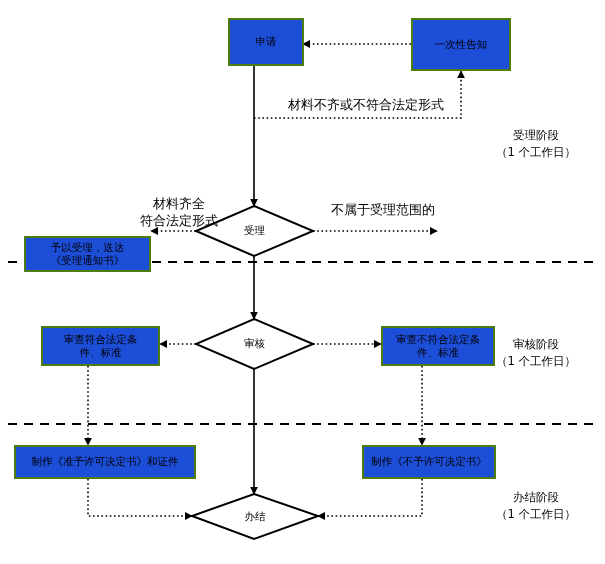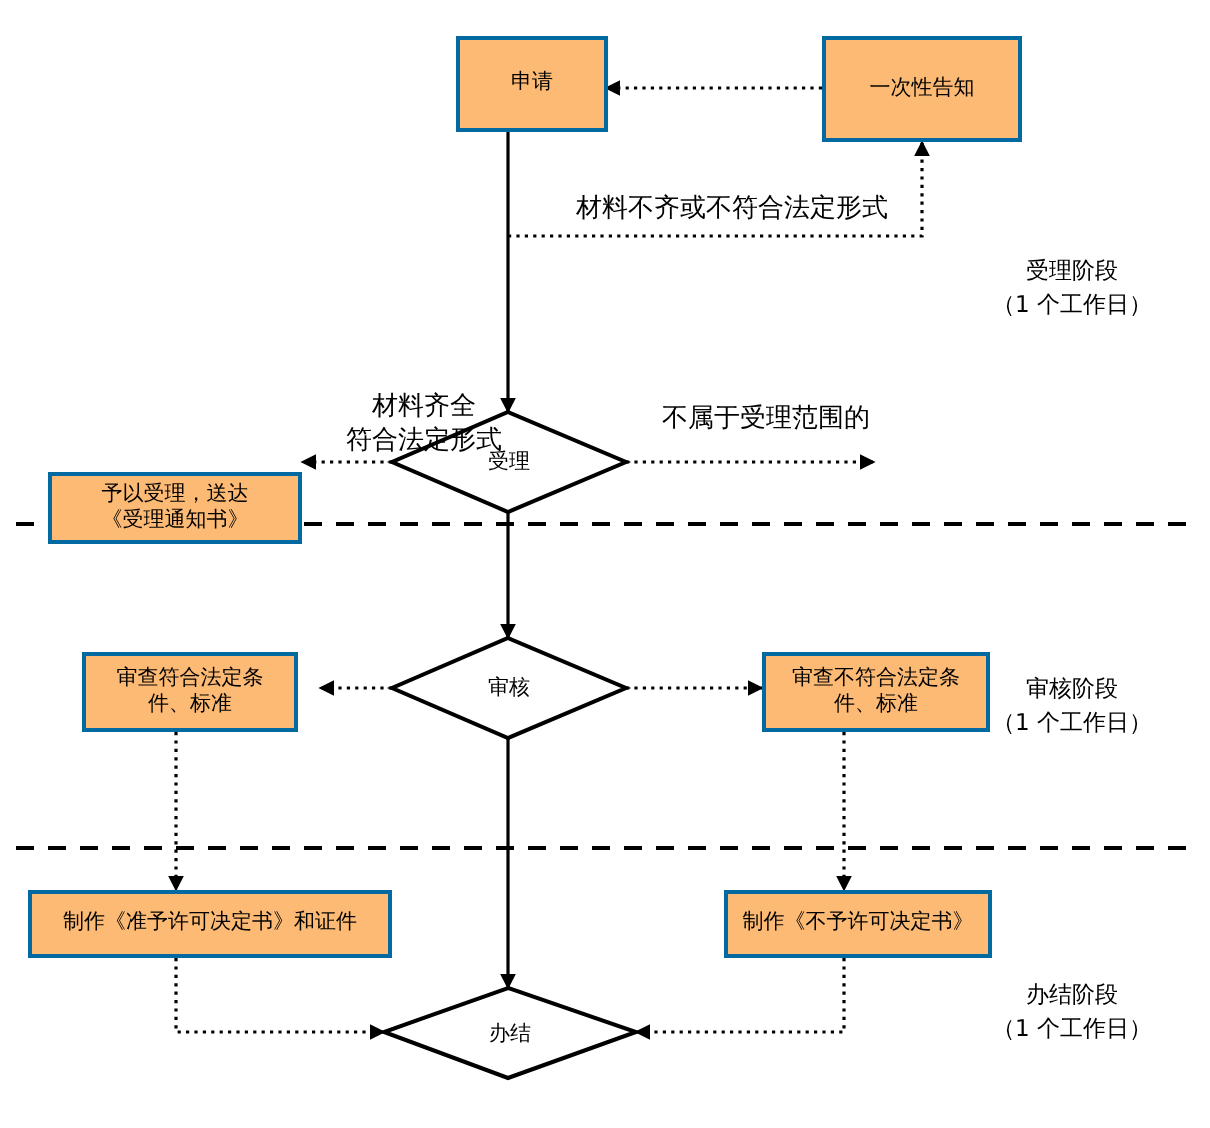"申请" .box { background: #fdba74 -> #1d4ed8; border: 2px solid #0369a1 -> 2px solid #4d7c0f }
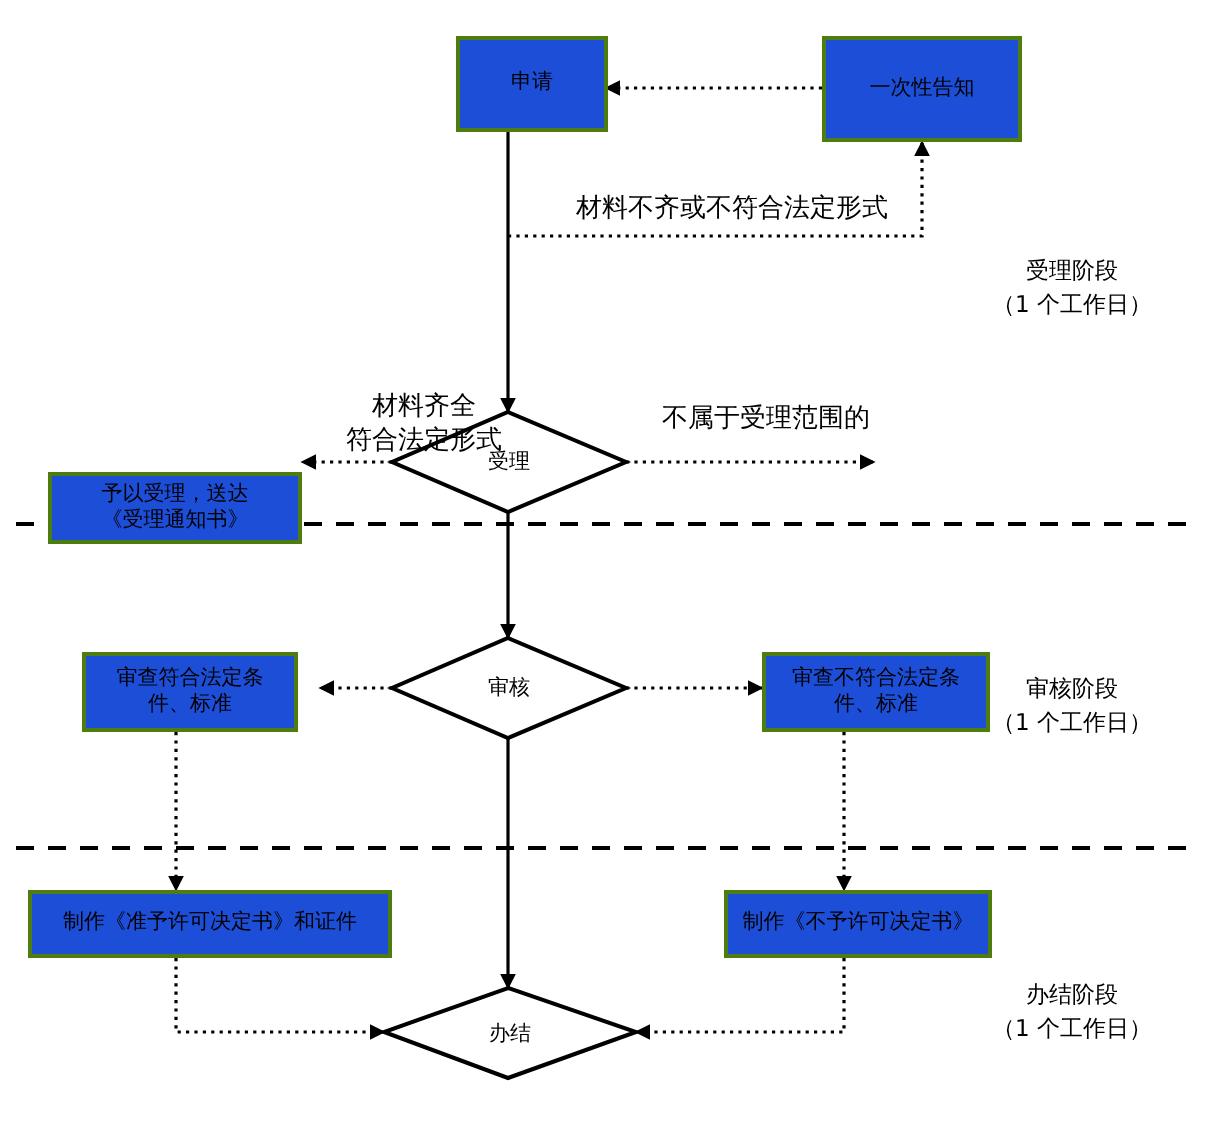"材料齐全" div.edge-label { margin-left: 33px -> none }
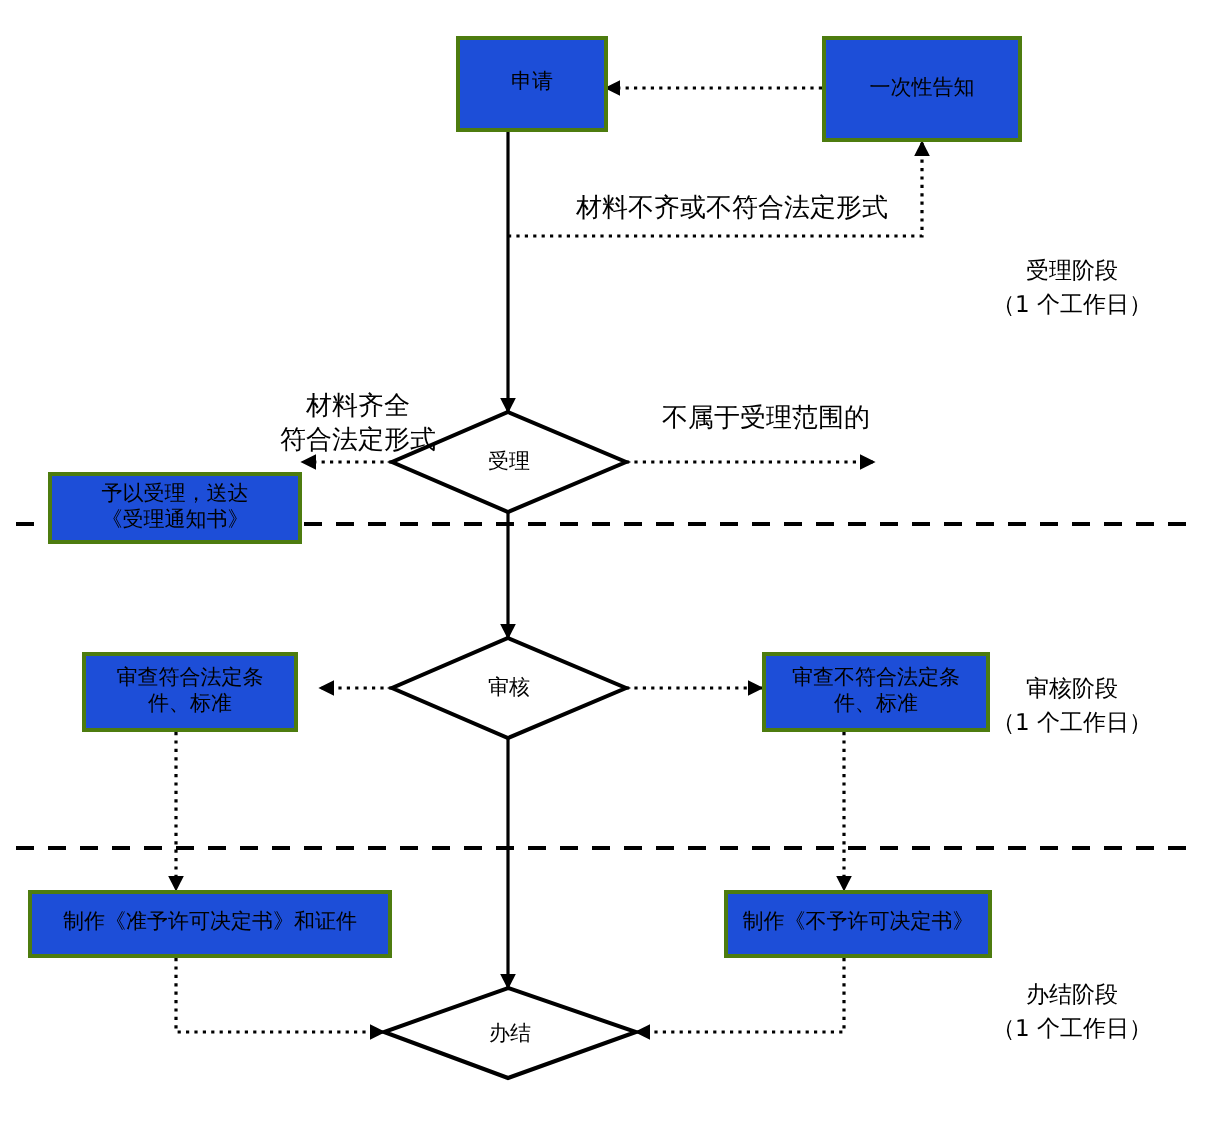"审查符合法定条" div.node { width: 108px -> 119px }
